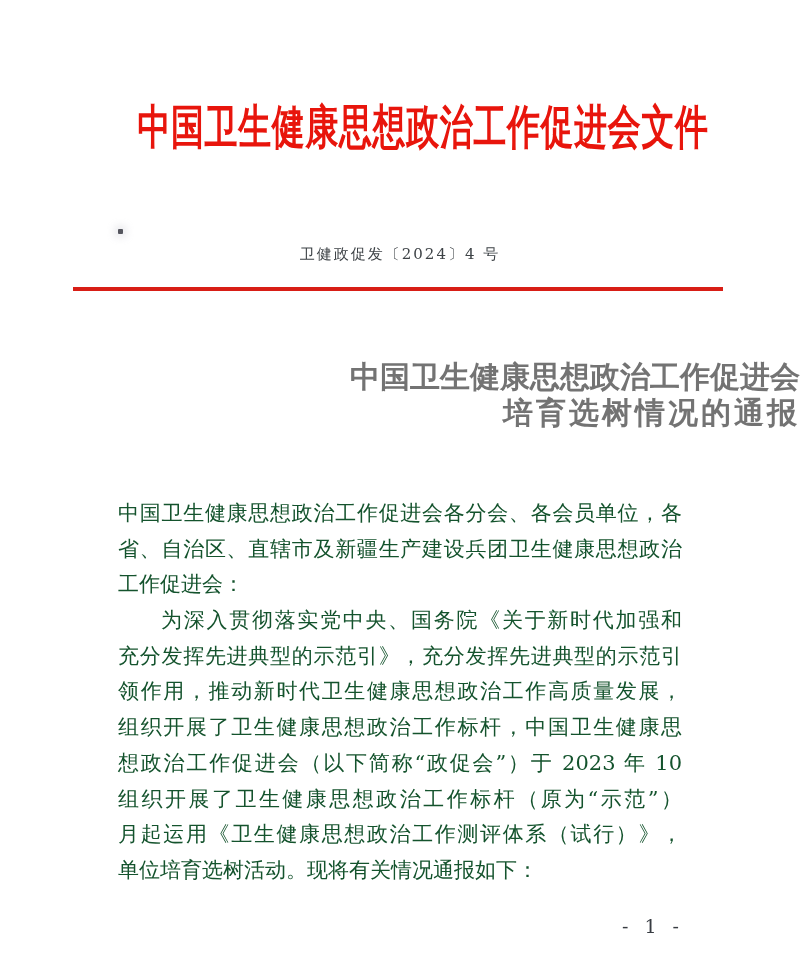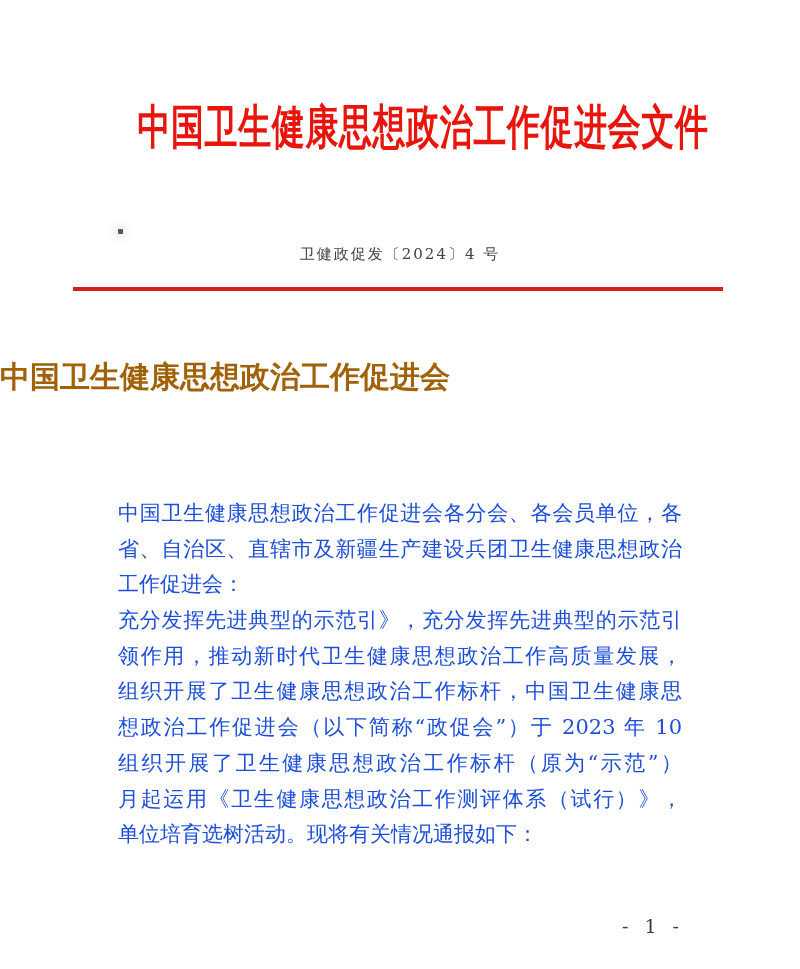"中国卫生健康思想政治工作促进会" .doc-title { color: #a16207 -> #737373; text-align: left -> right }
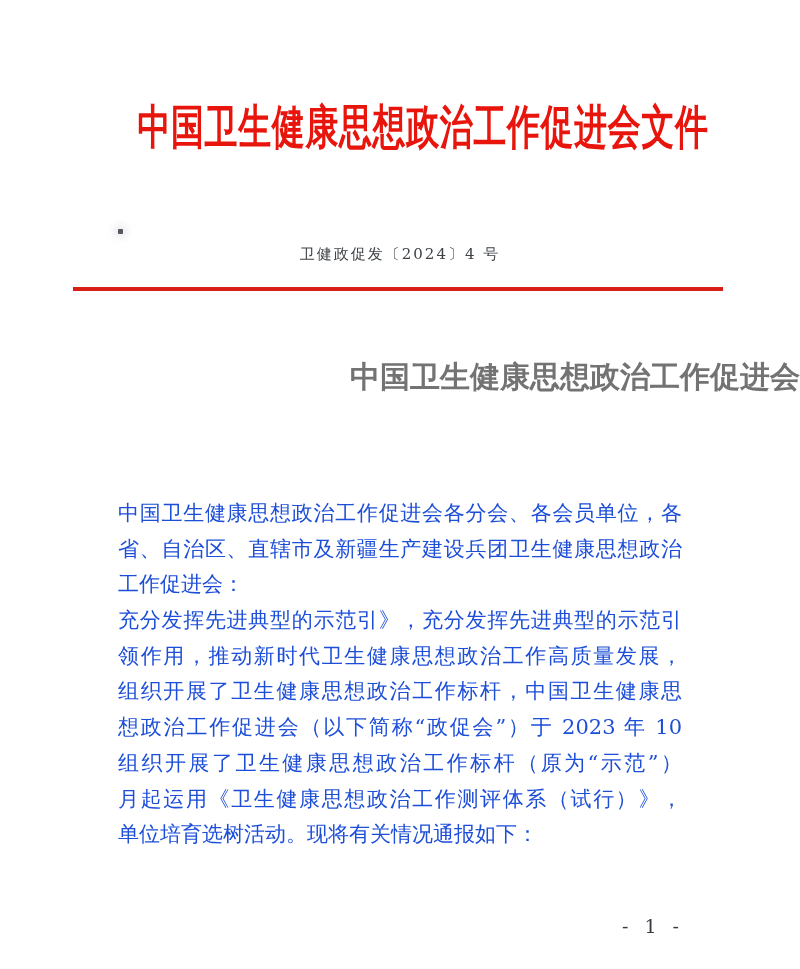"培育选树情况的通报" div.t3 { html: none -> <div>培育选树情况的通报</div> }
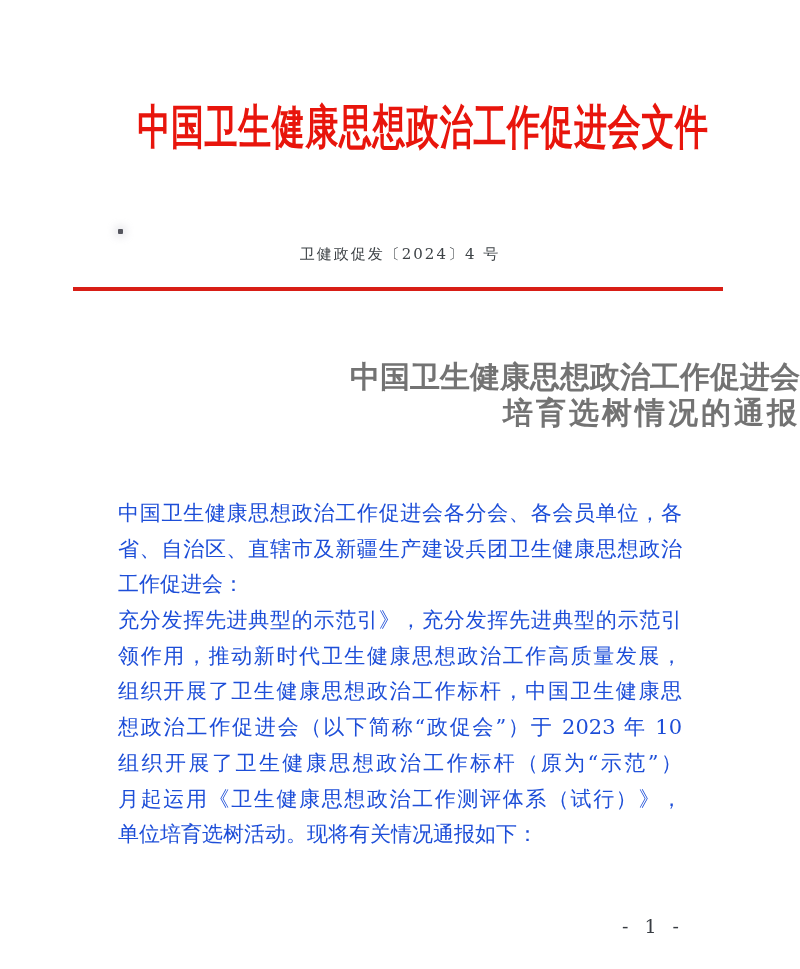"中国卫生健康思想政治工作促进会各分会、各会员单位，各" .body-block { color: #1d4ed8 -> #14532d }
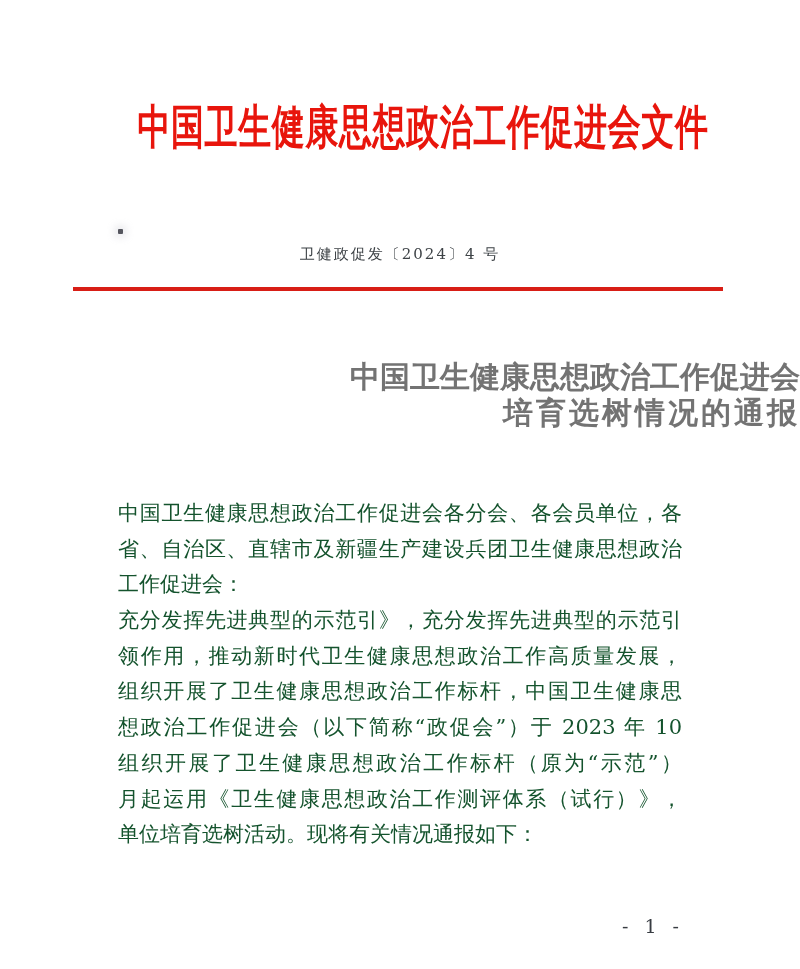"为深入贯彻落实党中央、国务院《关于新时代加强和" div.bline { html: none -> <div>为深入贯彻落实党中央、国务院《关于新时代加强和</div> }
